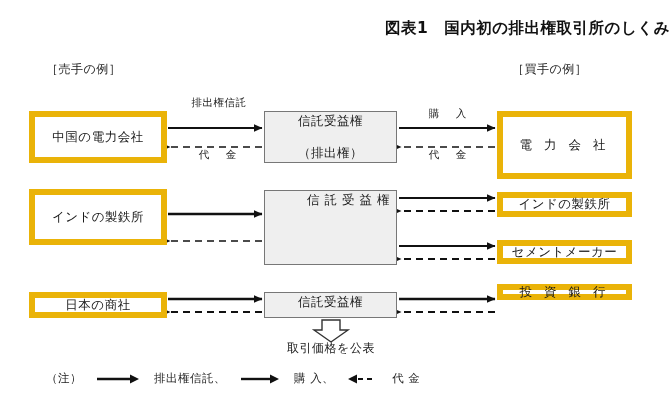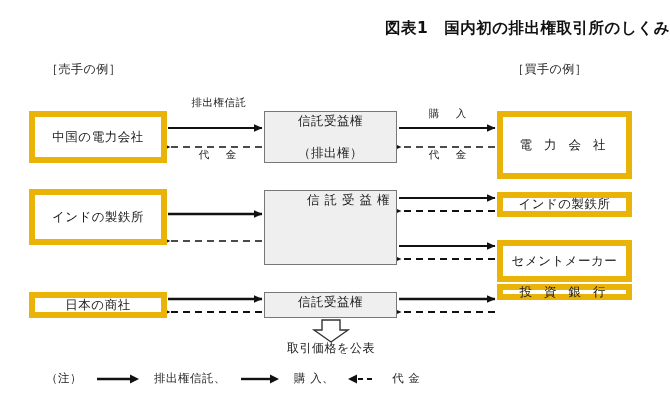"セメントメーカー" #box-buyer-3 { height: 42px -> 24px }
